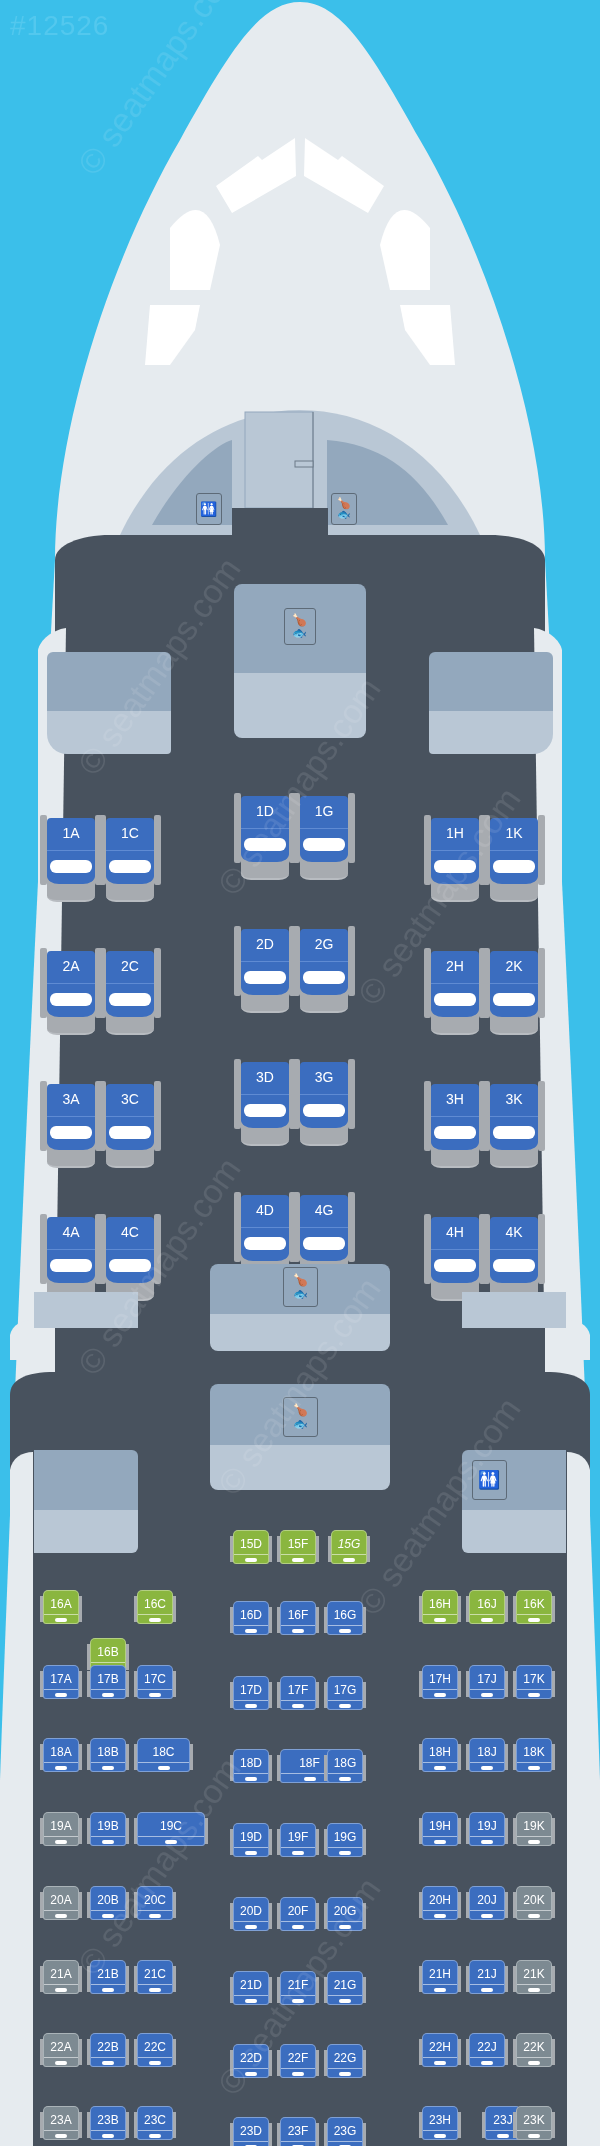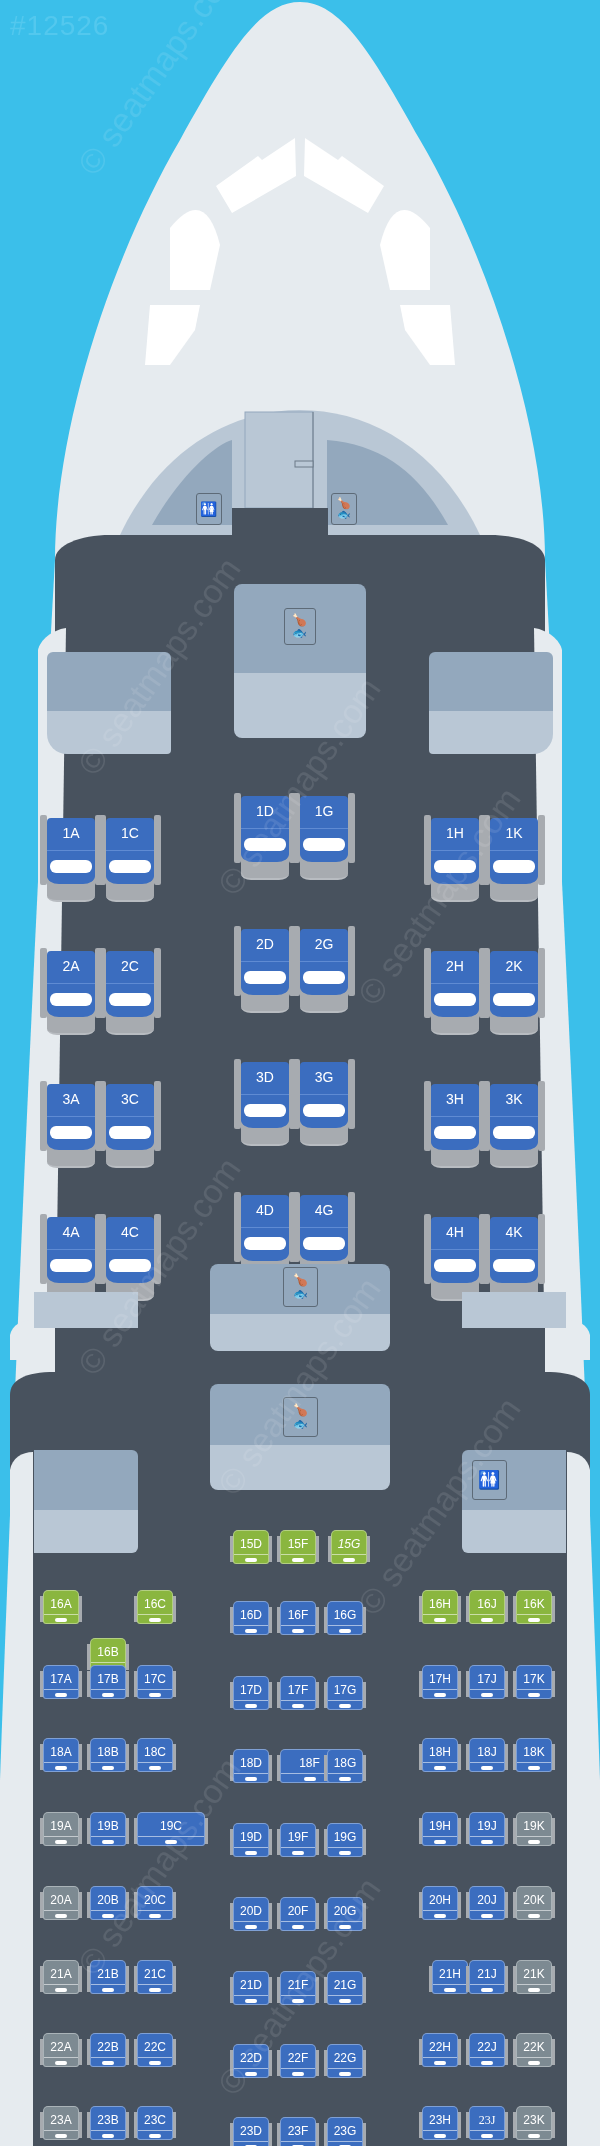"18C" div.eseat { padding-left: none -> 17px }
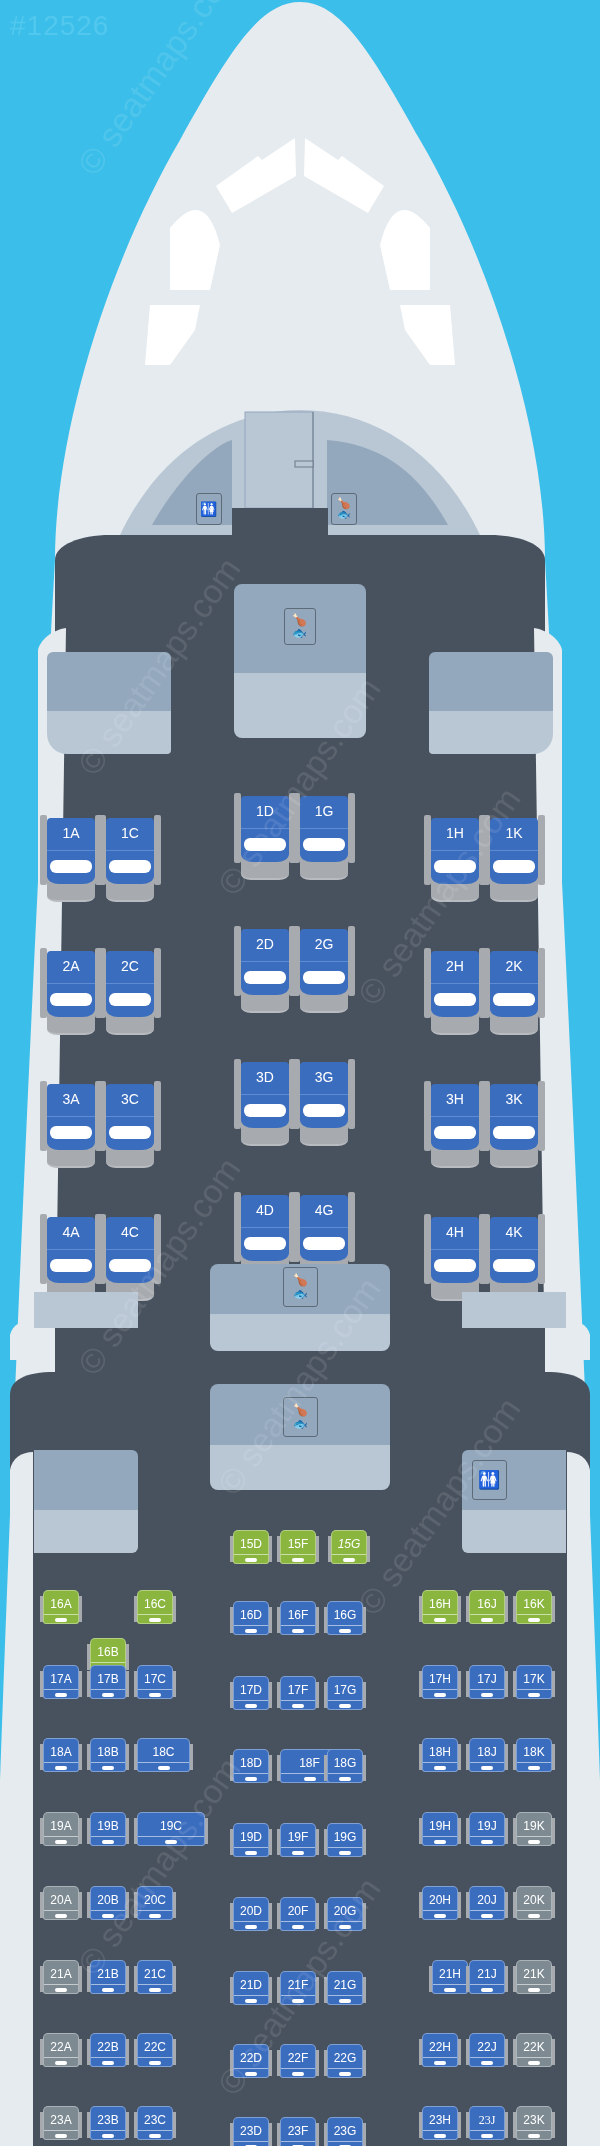"21H" div.eseat { left: 429px -> 419px }
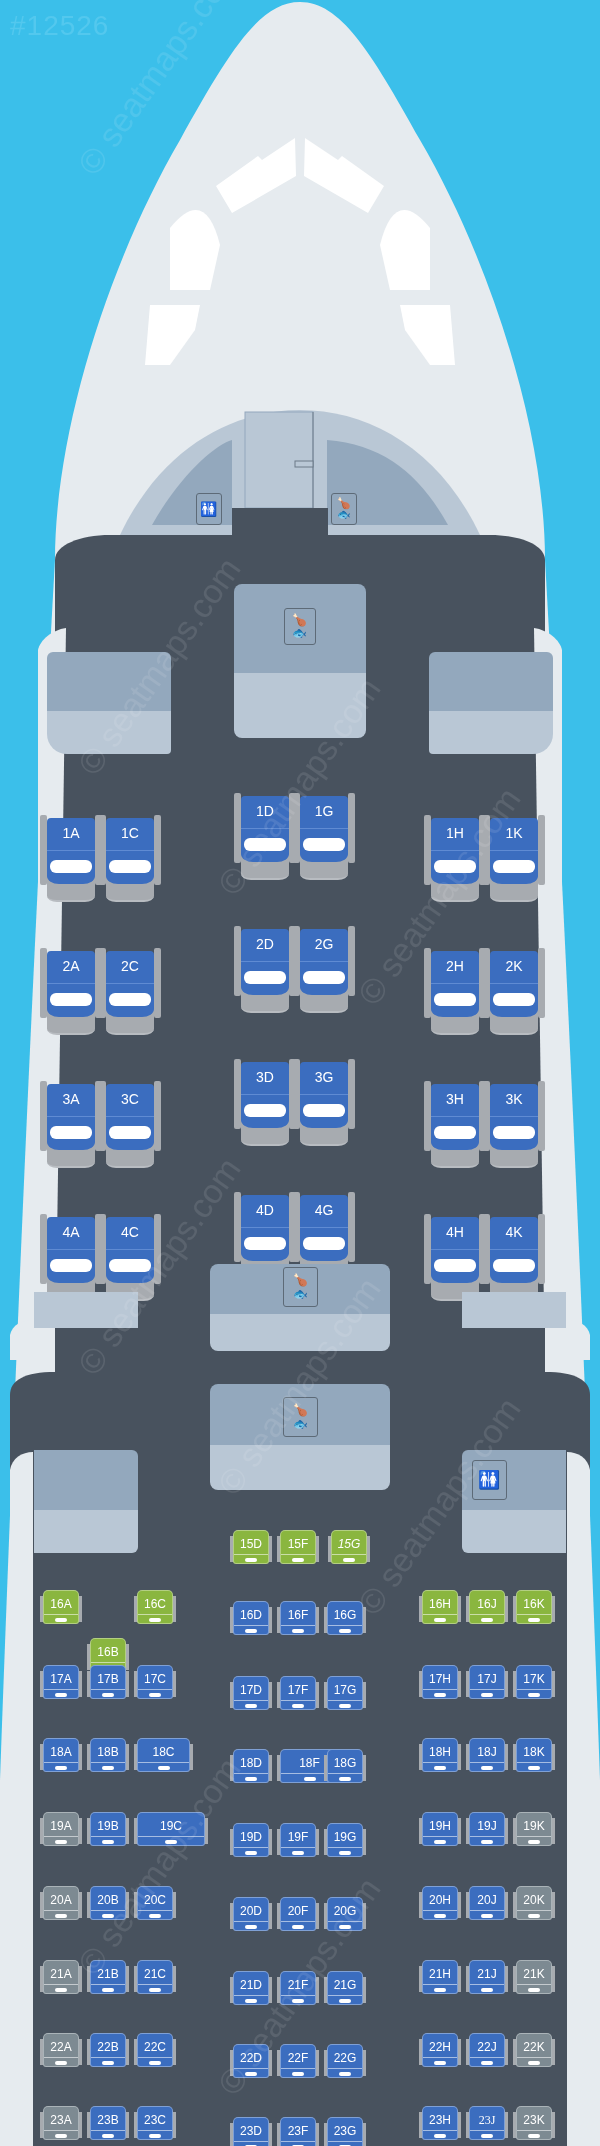"23J" div.eseat { font-family: Liberation Serif, serif -> none; left: 466px -> 482px }
